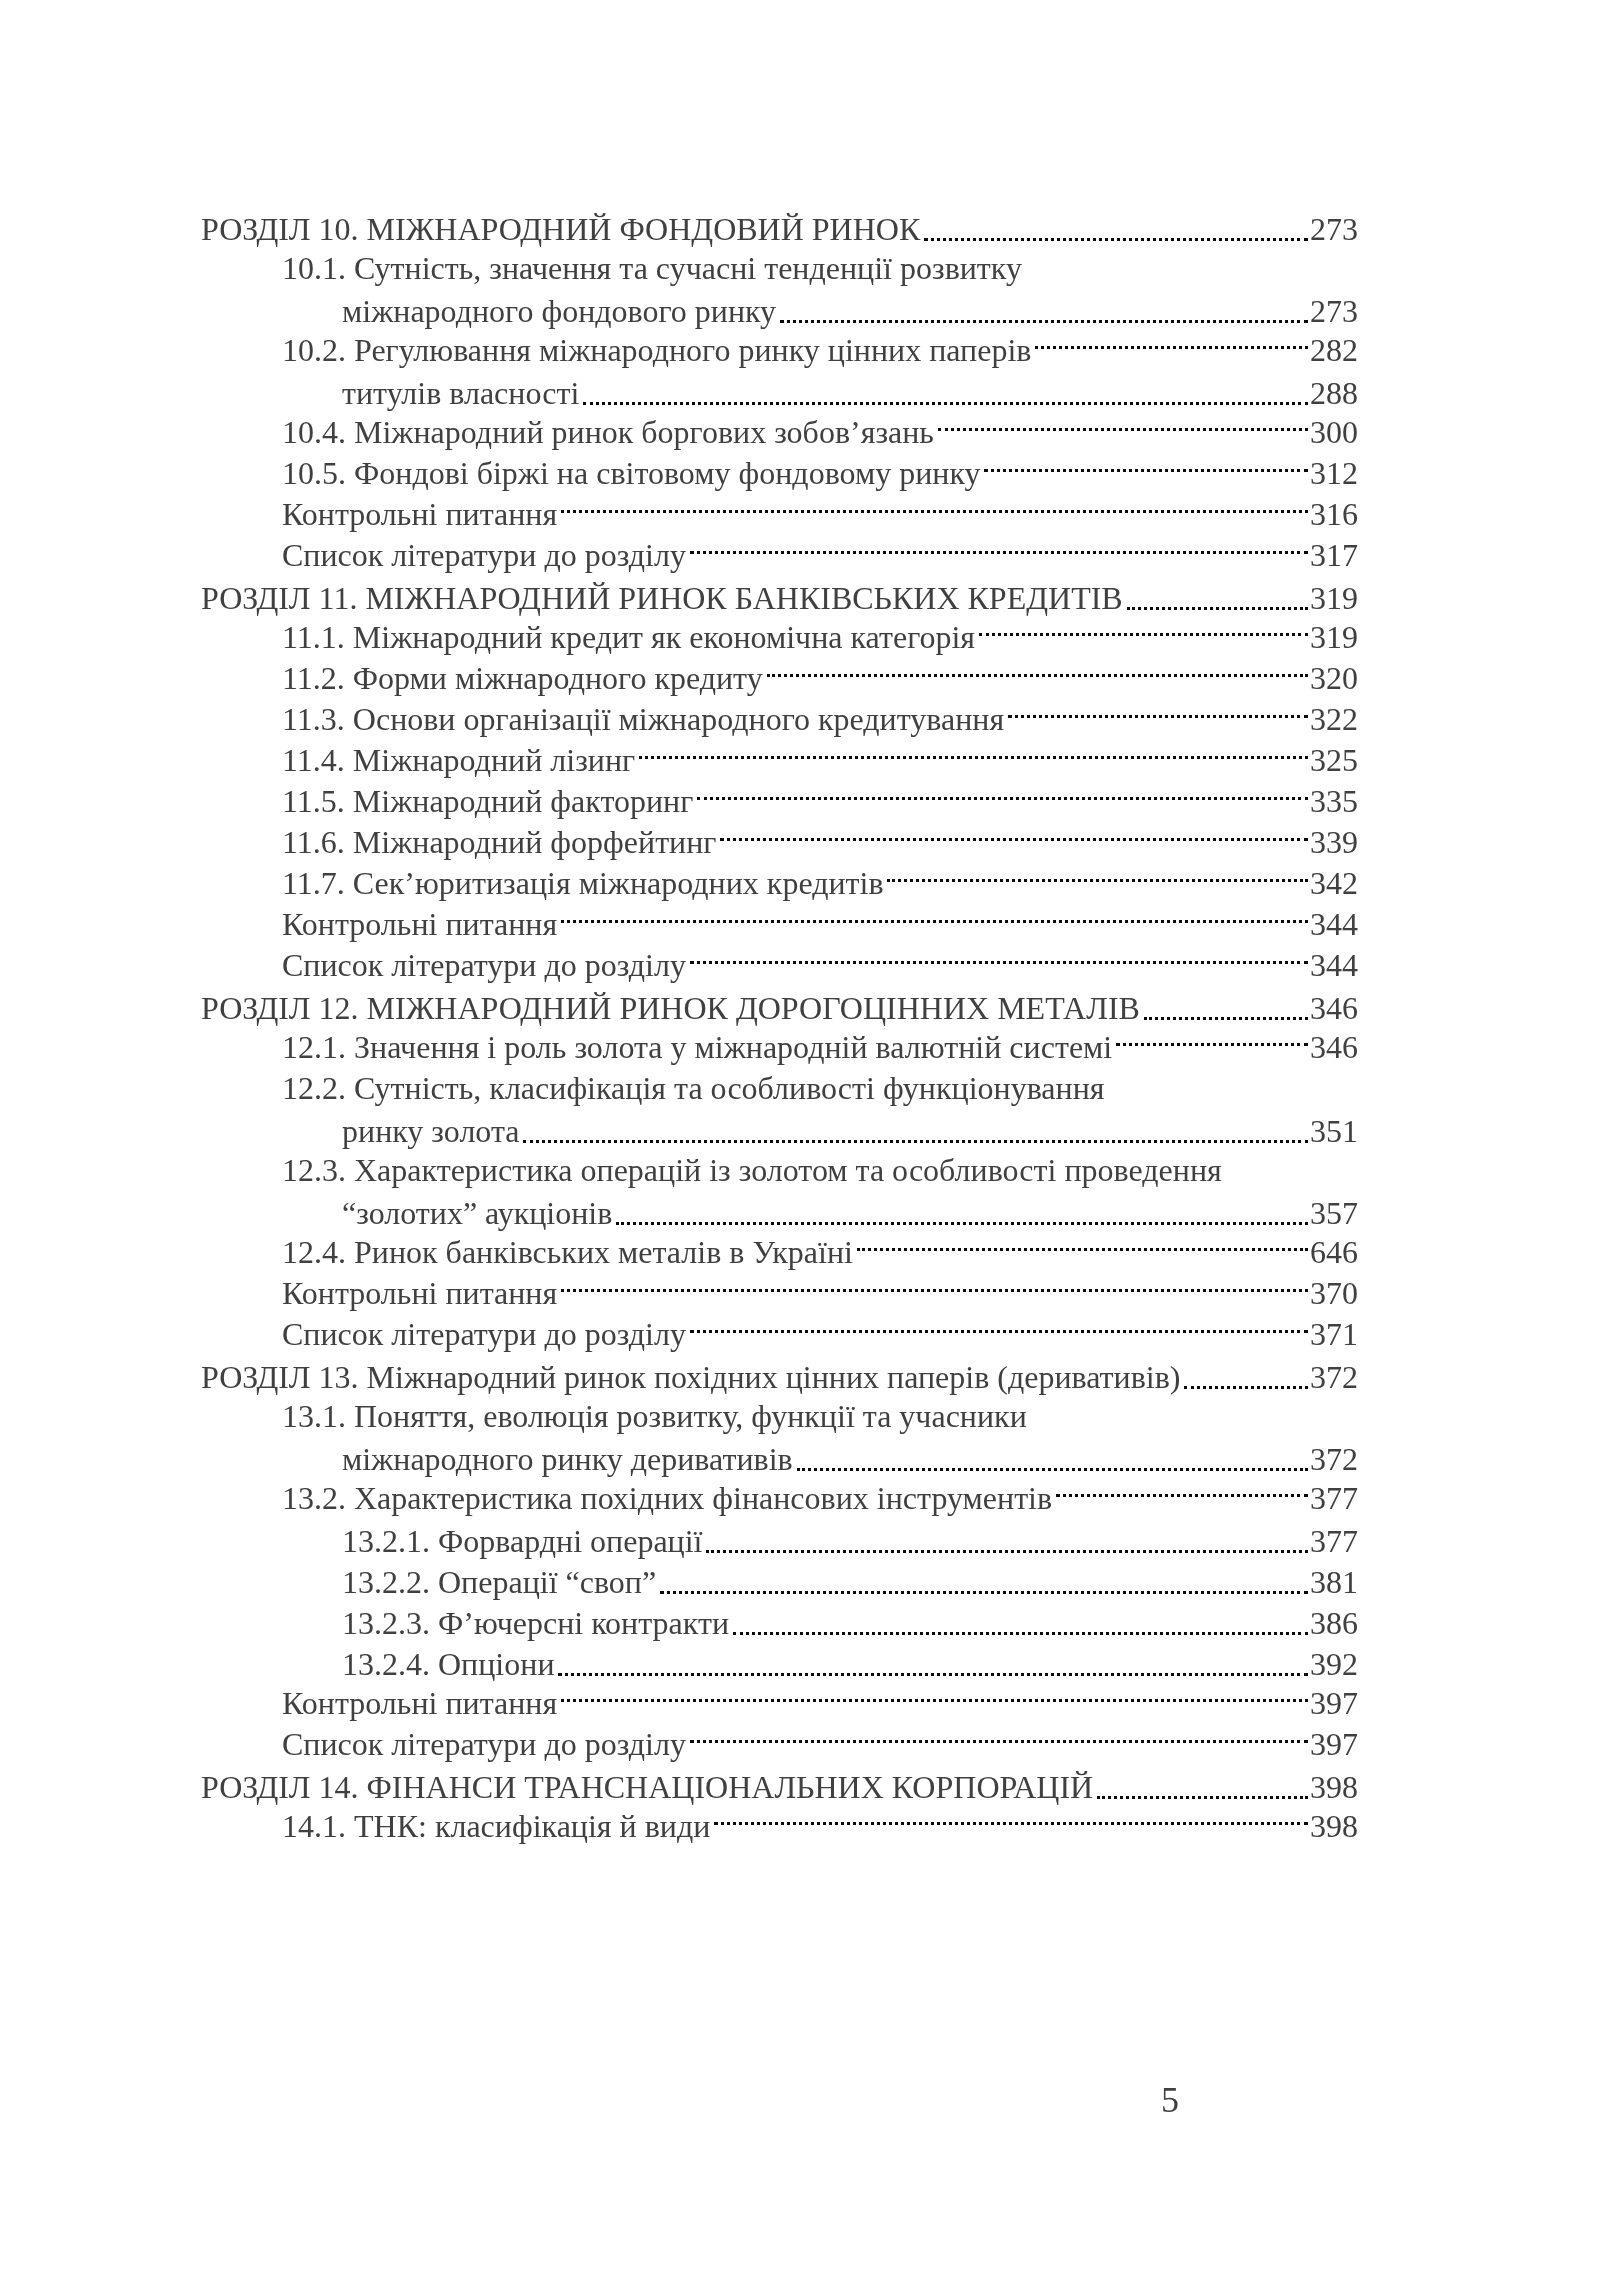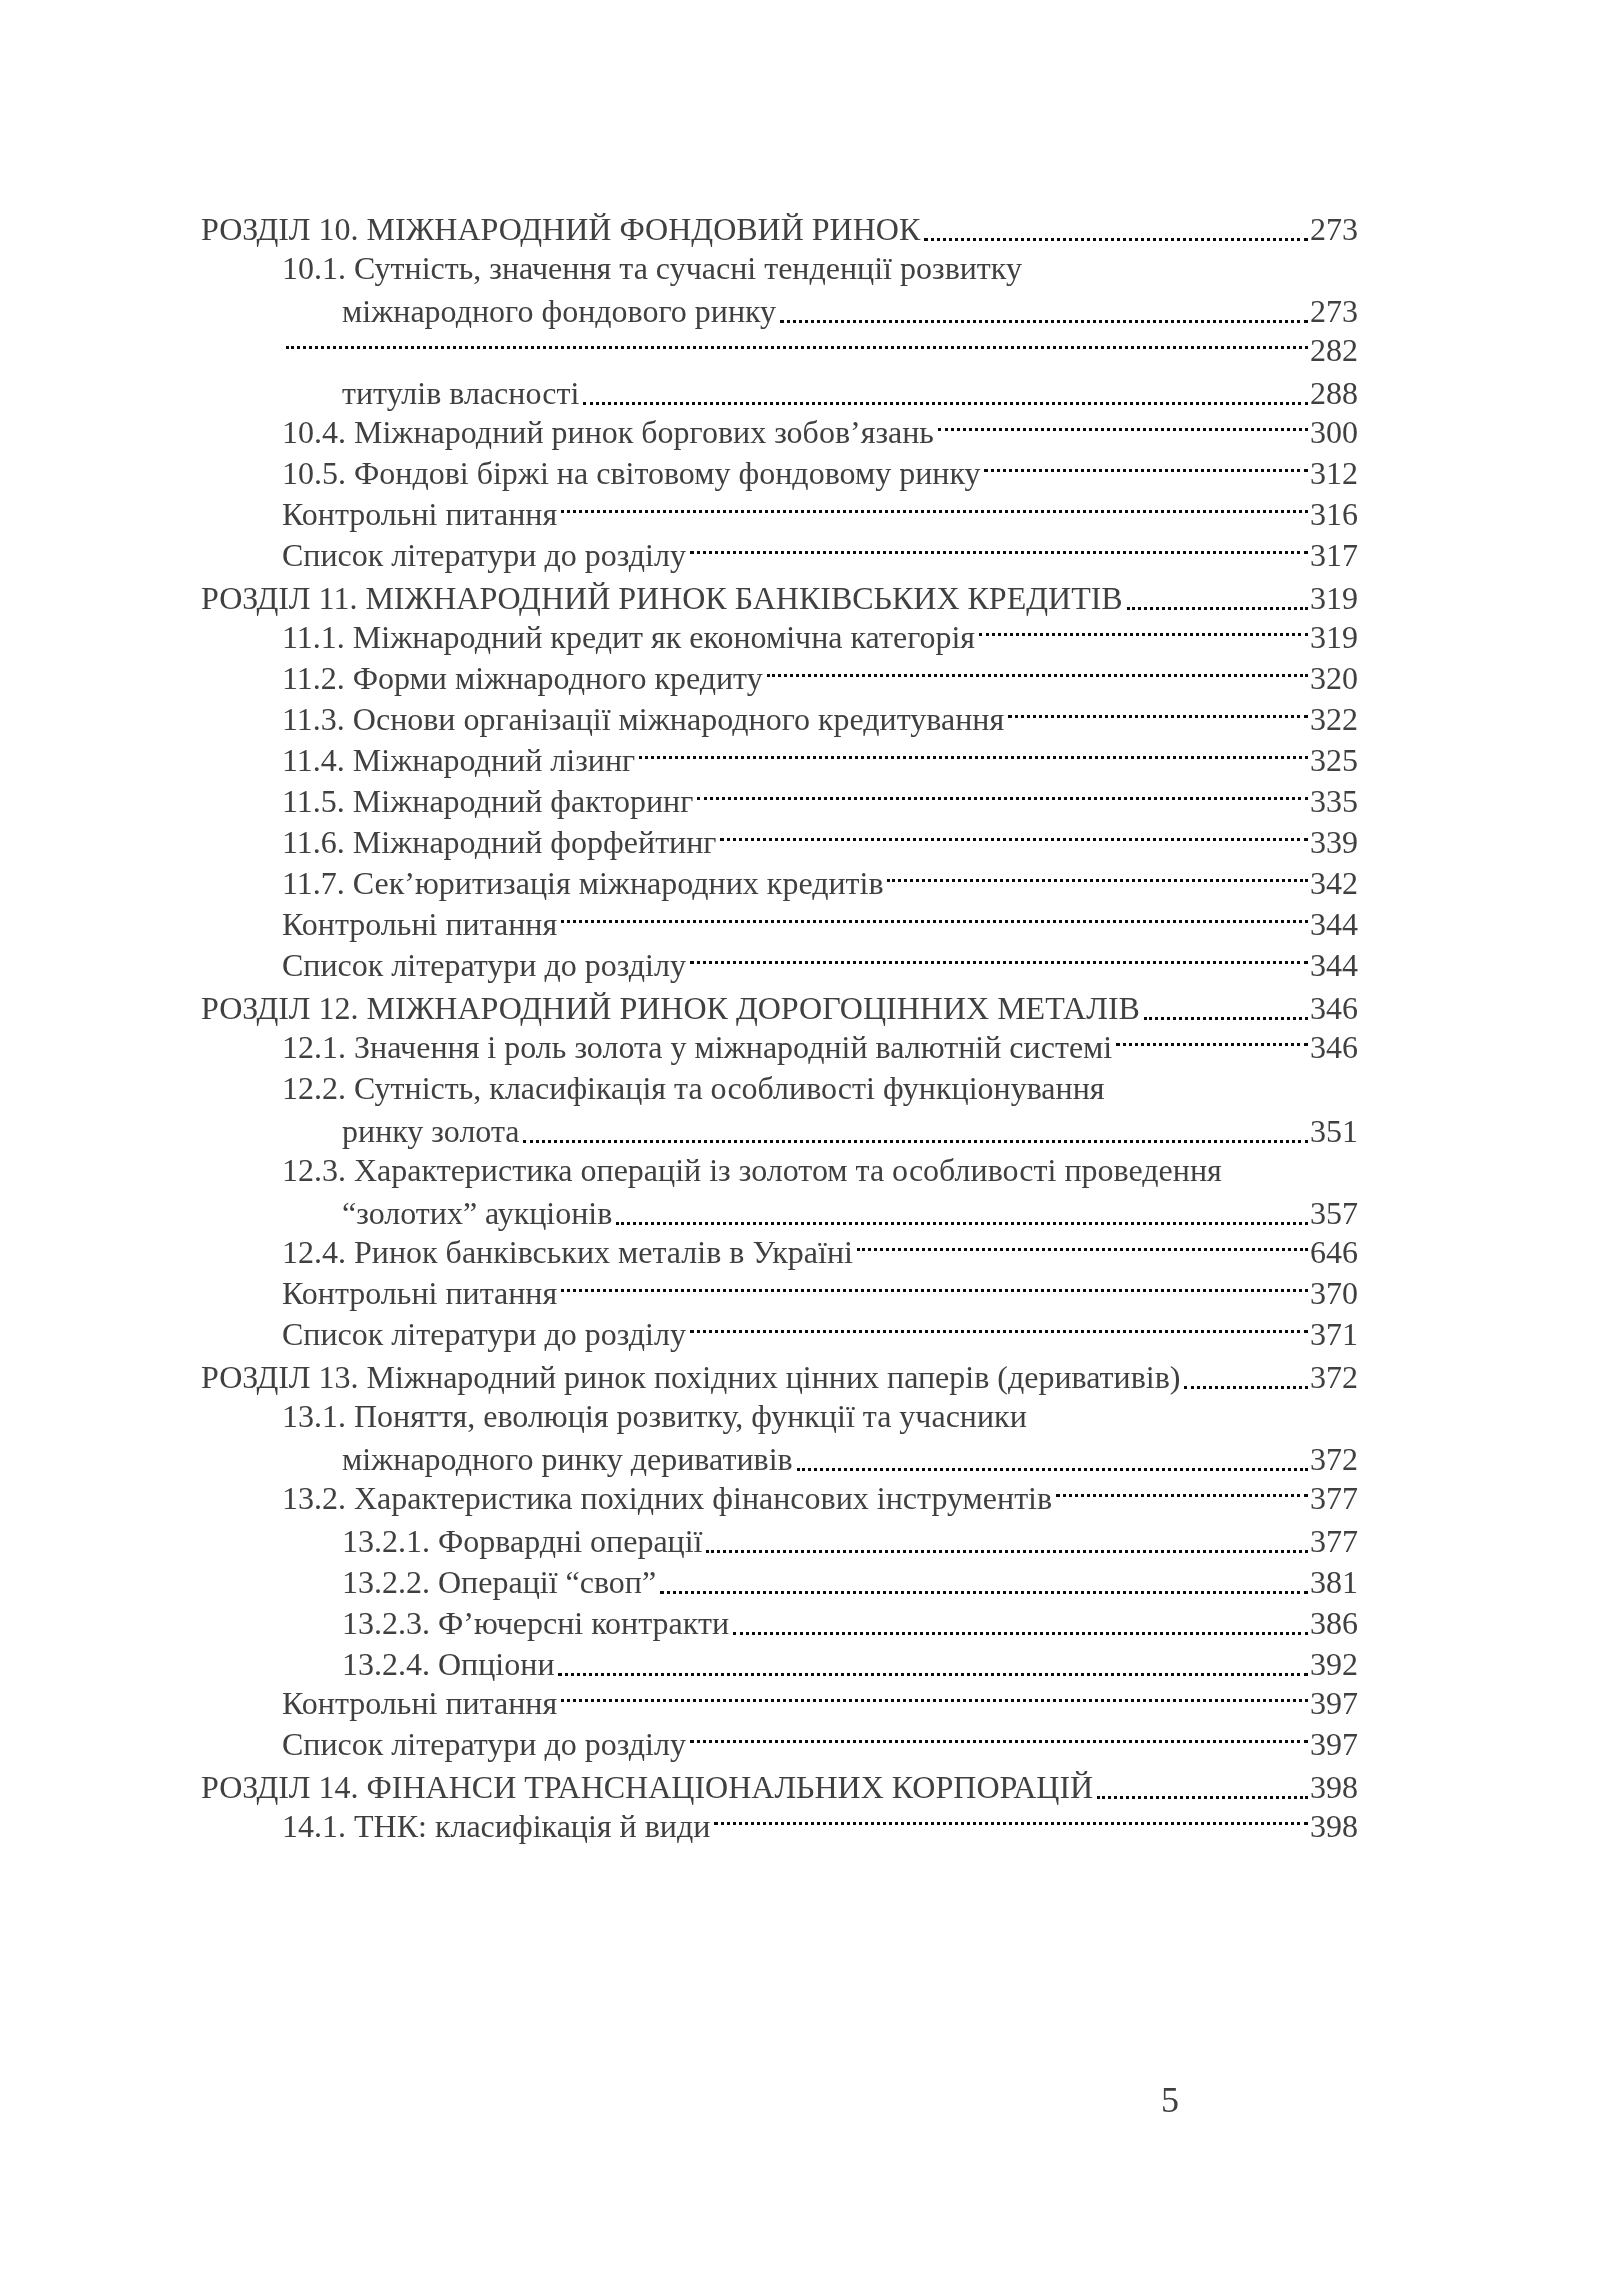"10.2. Регулювання міжнародного ринку" span.txt { html: none -> <span>10.2. Регулювання міжнародного ринку цінних паперів</span> }
